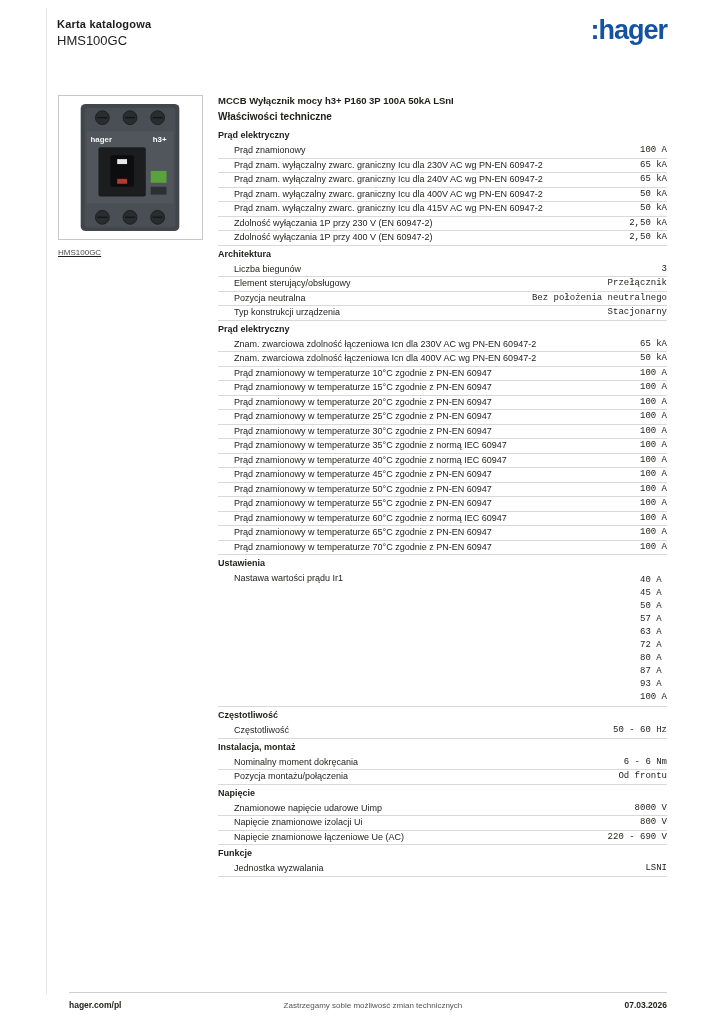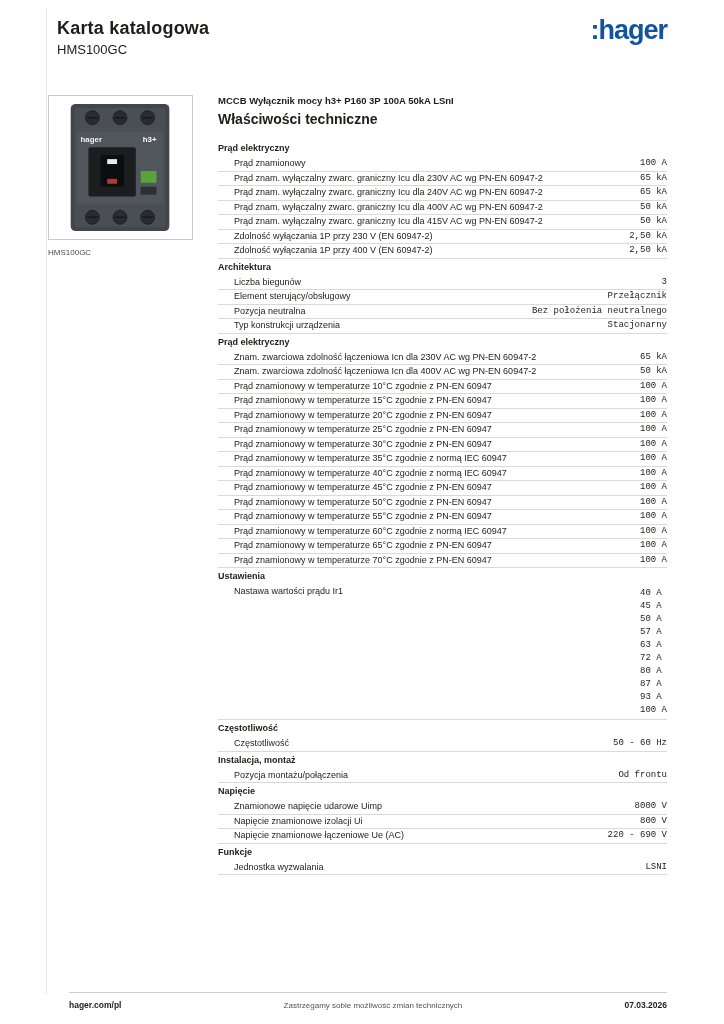"Karta katalogowa" .doc-type { font-size: 18px -> 11px }
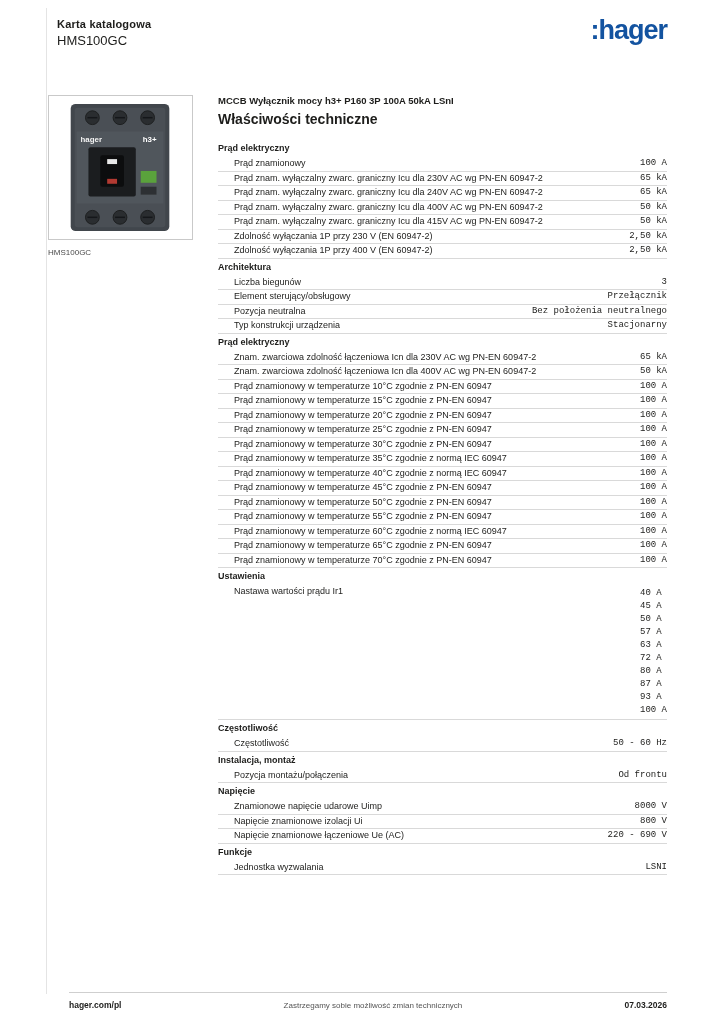"Właściwości techniczne" .subtitle { font-size: 14px -> 10px; margin-bottom: 14px -> 6px }
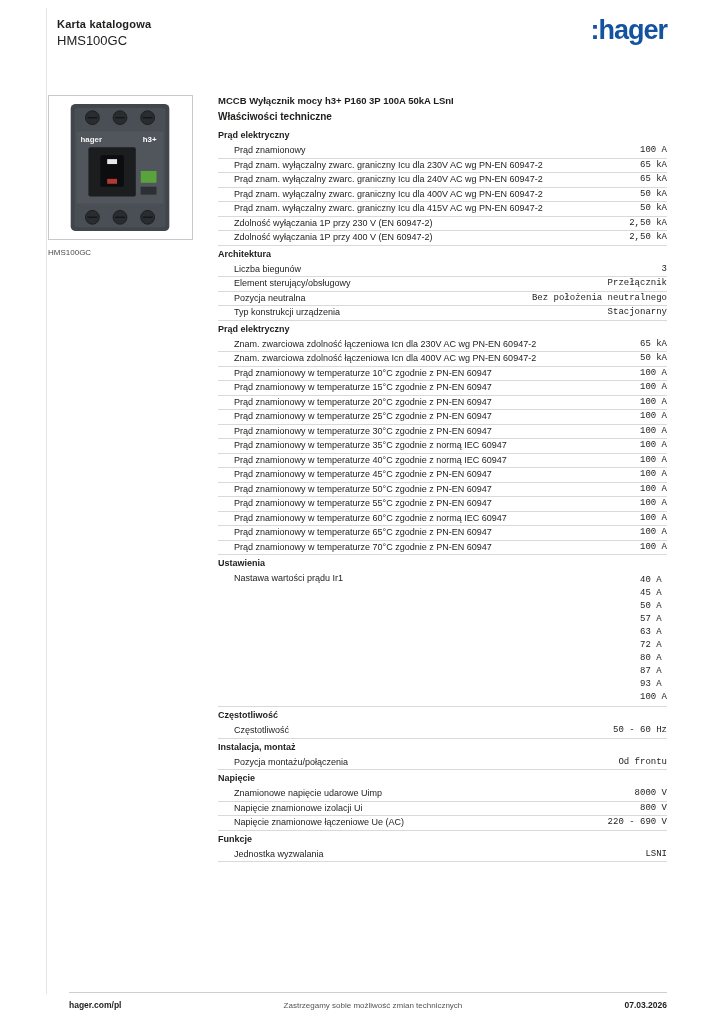"hager" .left-col { left: 48px -> 58px; text-decoration: none -> underline }
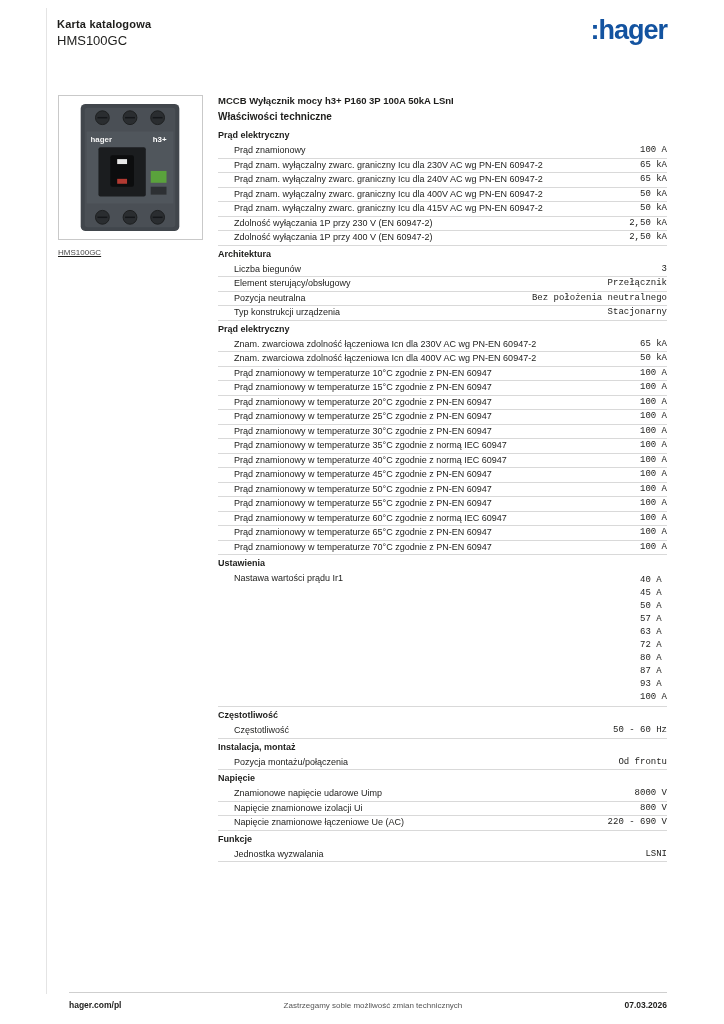"Nominalny moment dokręcania" div.row { html: none -> <div> <span>Nominalny moment dokręcania</span> <span>6 - 6 Nm</span> </div> }
